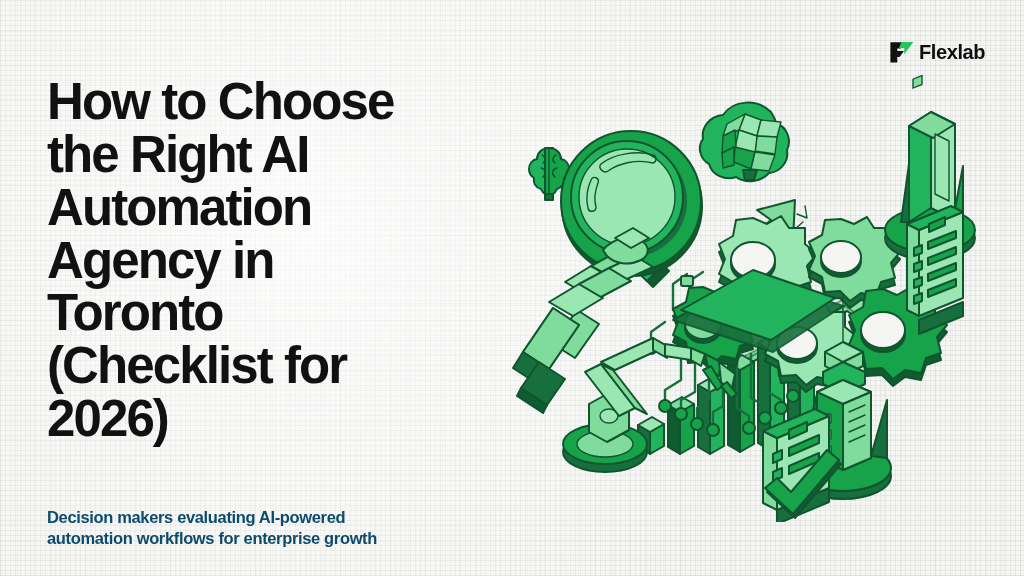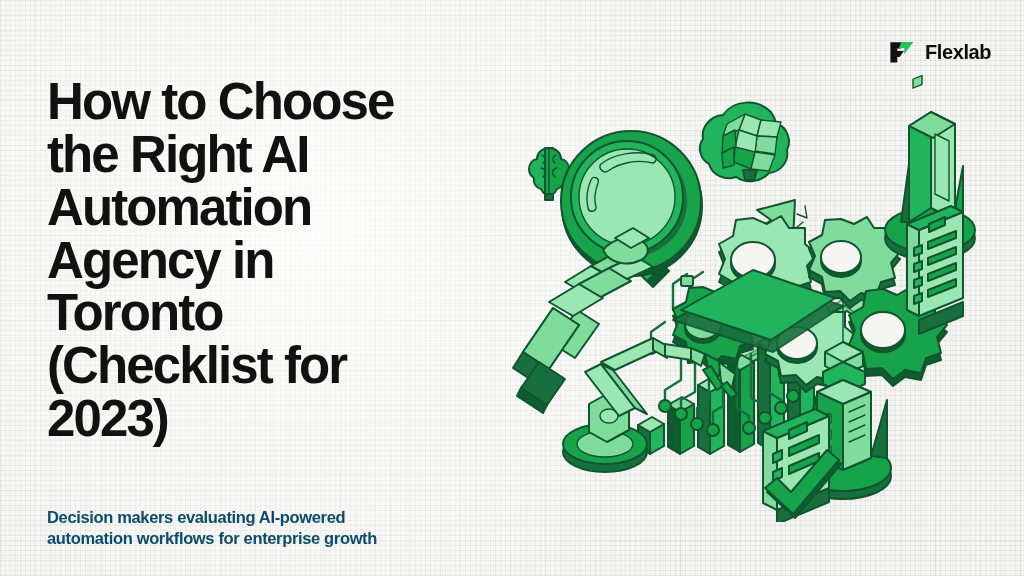"Flexlab" #logo { gap: 9px -> 3px }
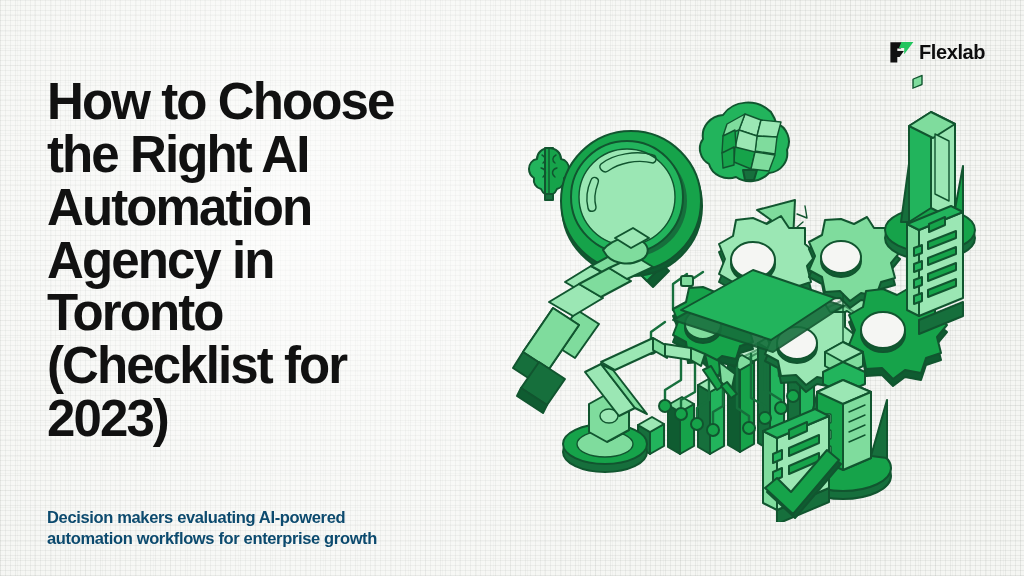"How to Choose" h1 { text: 2023 -> 2026 }
